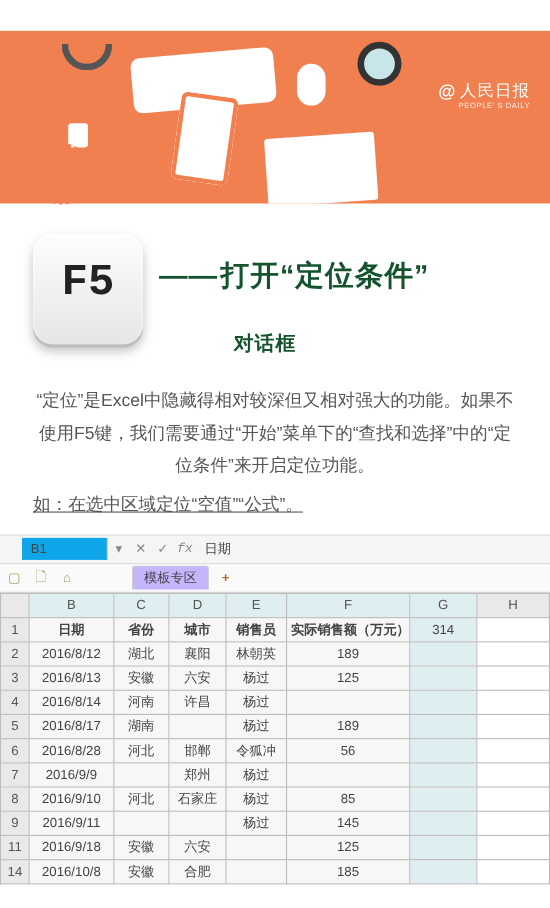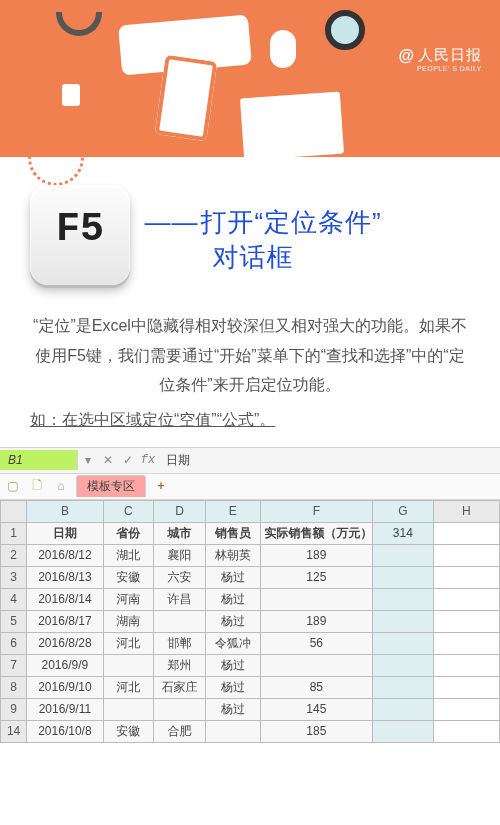"@ 人民日报" .banner { margin-top: none -> 28px }
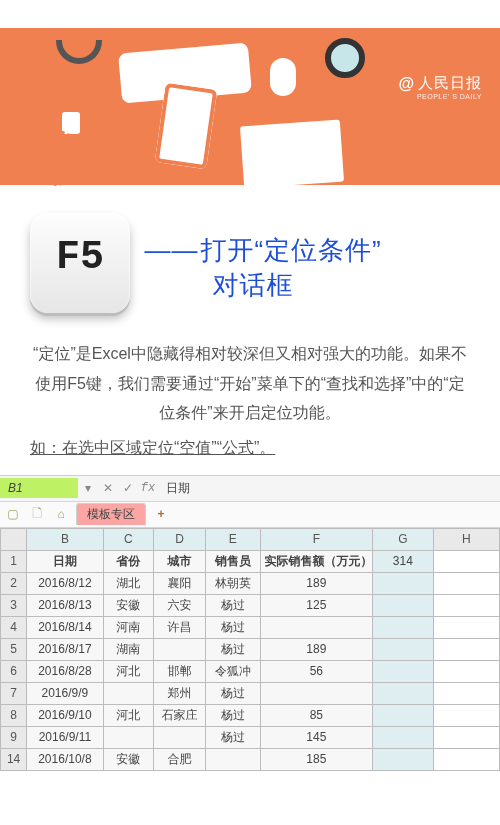"——打开“定位条件”" .title { color: #1d4ed8 -> #14532d; font-weight: 400 -> 700 }
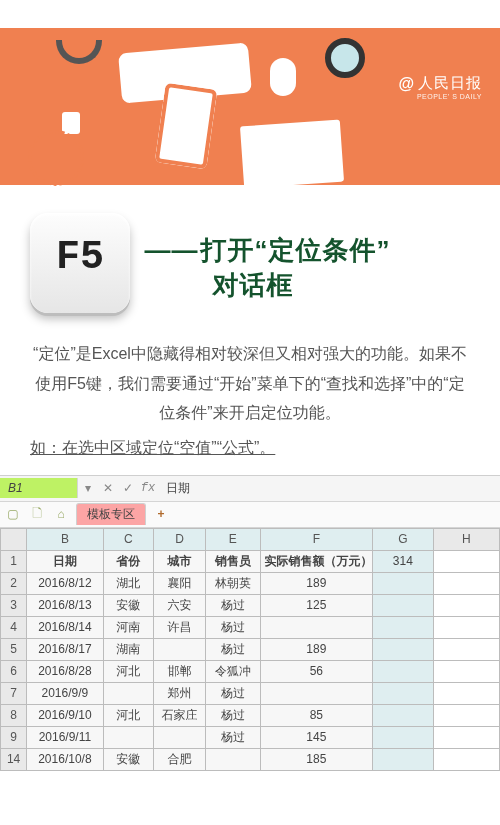"对话框" .title .line2 { font-size: 26px -> 18px; margin-top: none -> 32px }
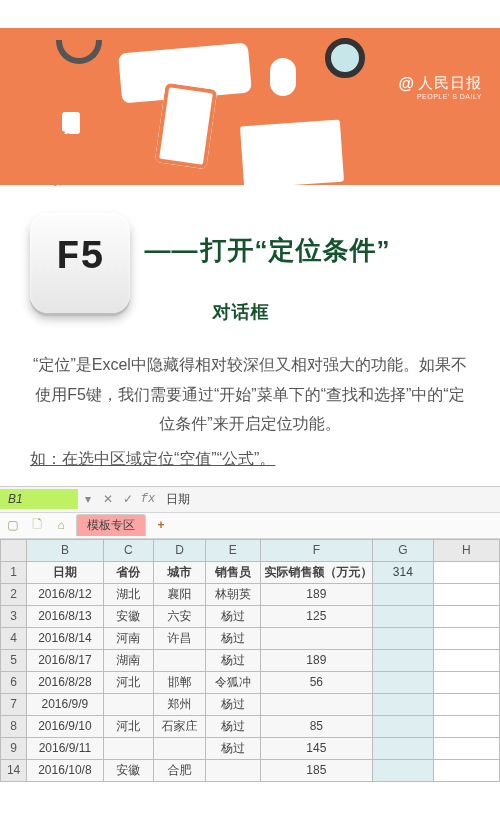"B1" .namebox { background: #bef264 -> #0ea5e9; font-style: italic -> none; margin-left: 0 -> 20px }
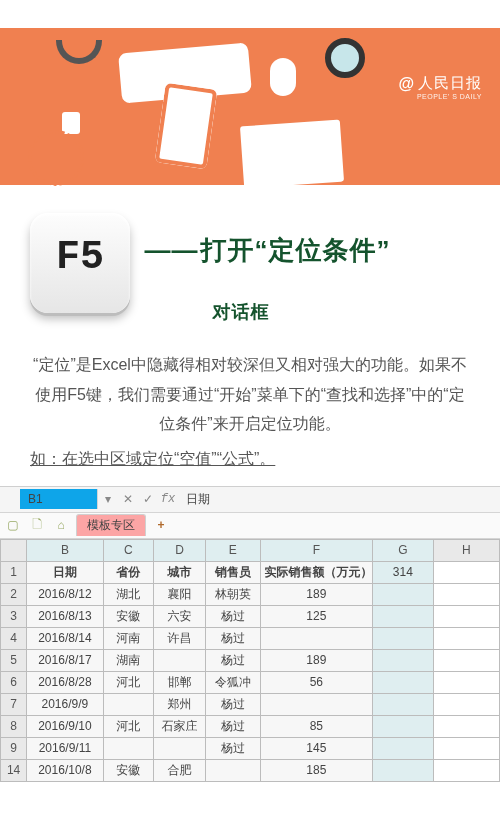"模板专区" .tabstrip .tab { background: #fca5a5 -> #c4b5fd; margin-left: none -> 44px }
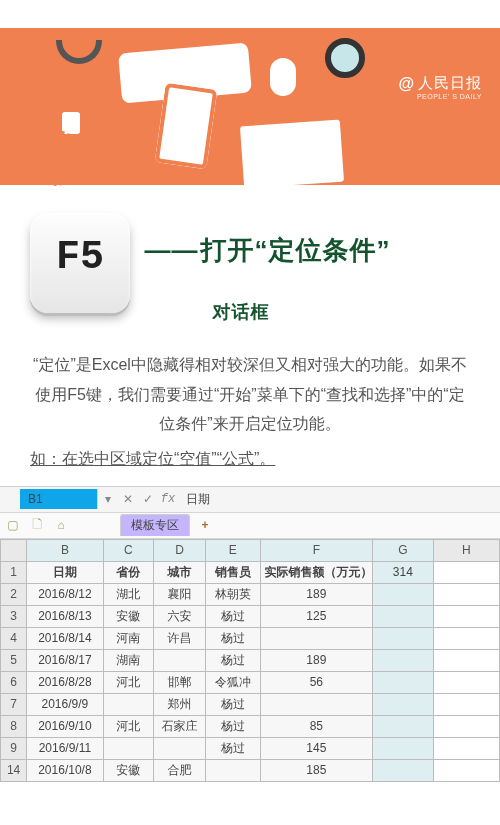"11" tr { html: none -> <tr> <td>11</td> <td>2016/9/18</td> <td>安徽</td> <td>六安</td> <td></td> <td>125</td> <td></td> <td></td> </tr> }
